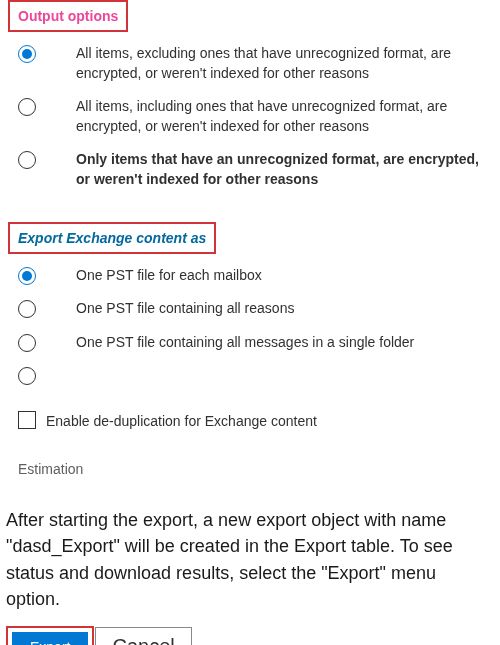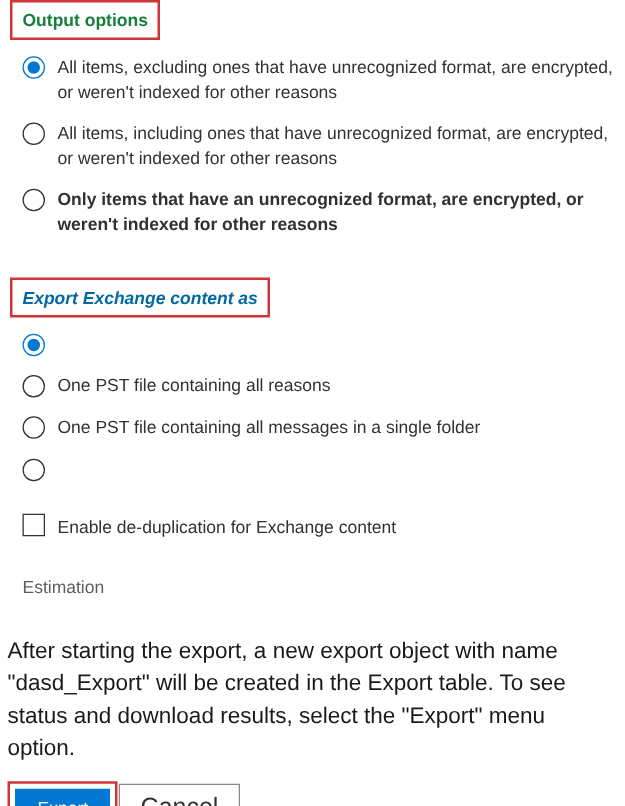"Output options" .section-title { color: #15803d -> #ec4899 }
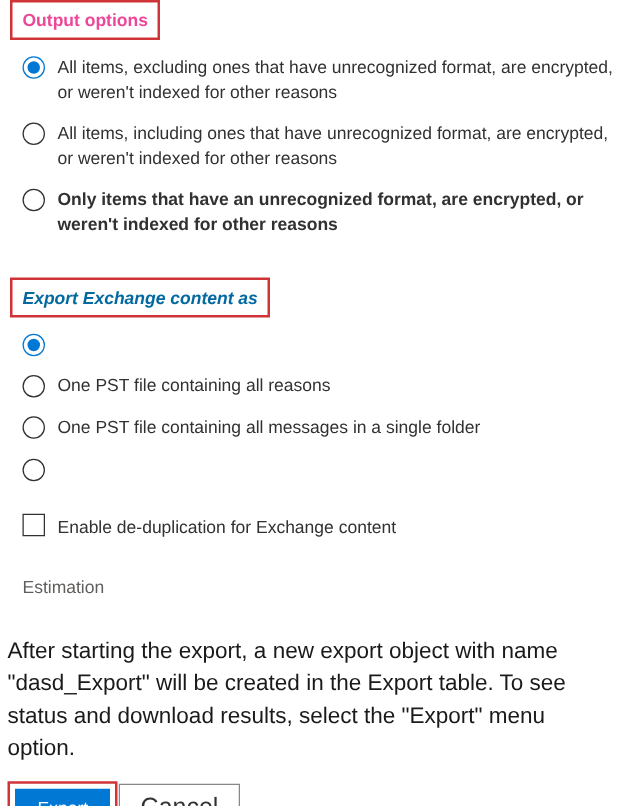"All items, excluding ones that" .radio-item { gap: none -> 30px }
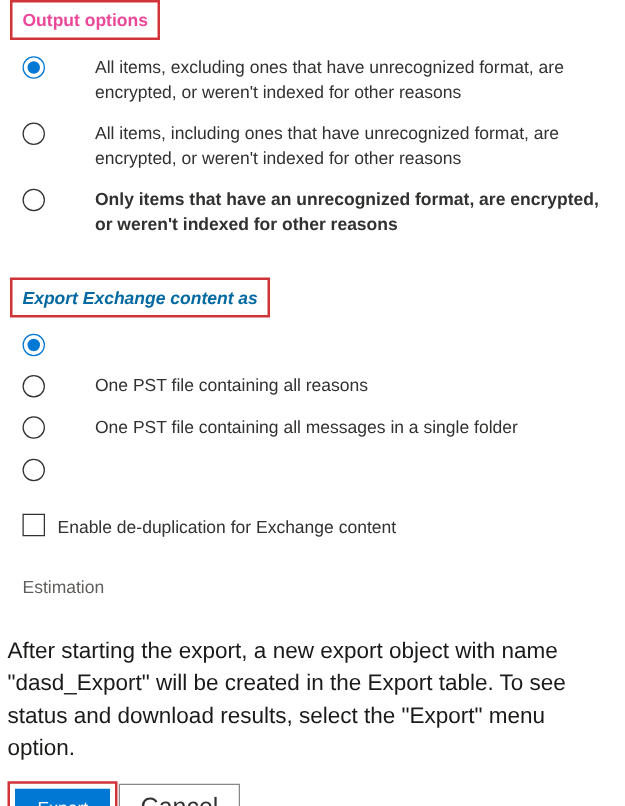"One PST file for each" span.radio-label { html: none -> <span>One PST file for each mailbox</span> }
